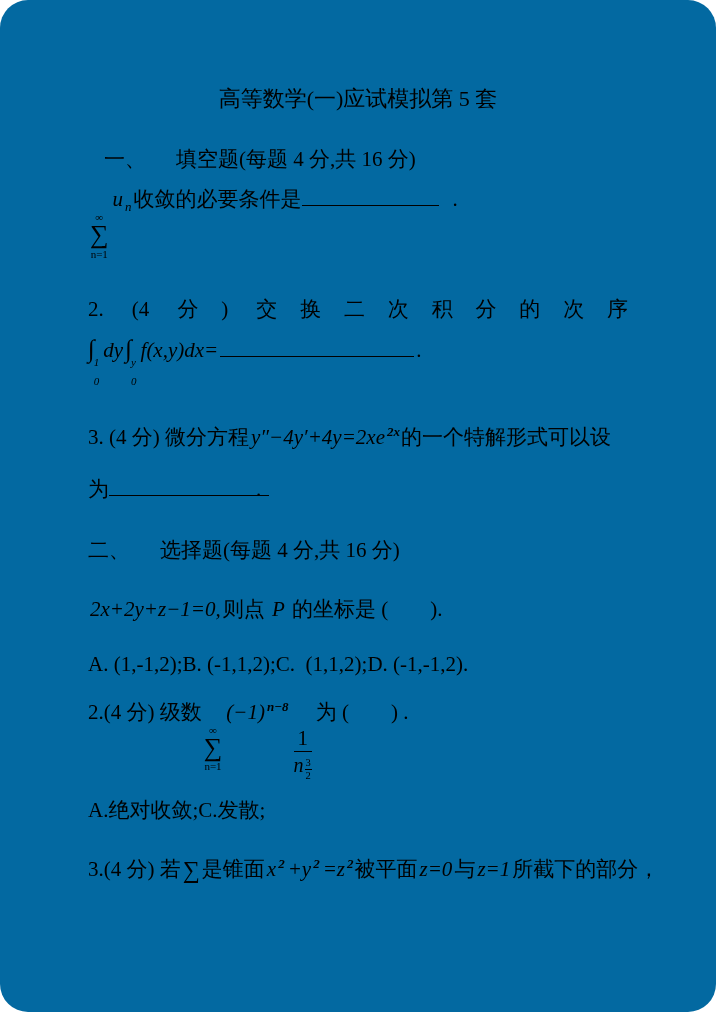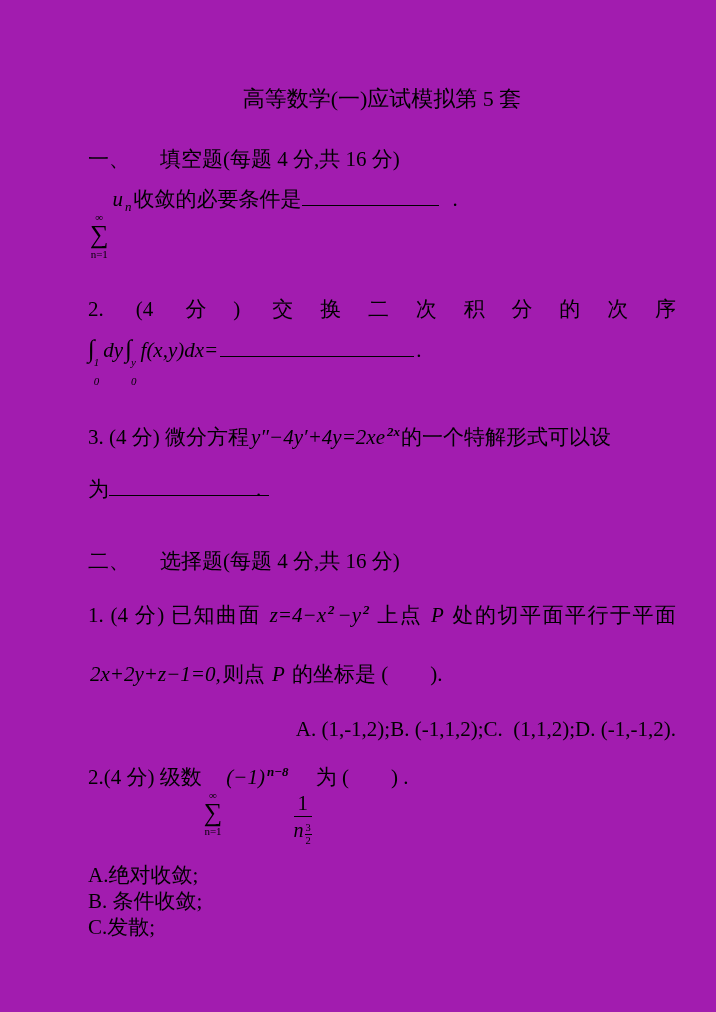"高等数学(一)应试模拟第 5 套" .page { background: #a21caf -> #0369a1; border-radius: none -> 28px; padding: 86px 40px 0 88px -> 86px 88px 0 88px }
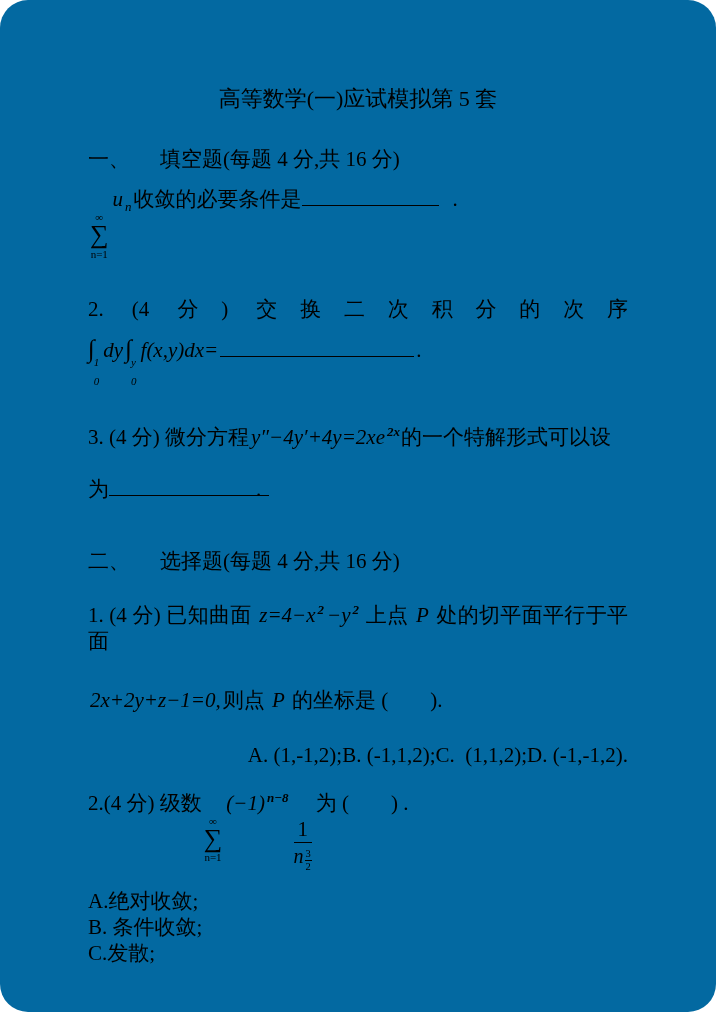"一、 填空题(每题 4 分,共 16" .mt-head1 { margin-left: none -> 16px }
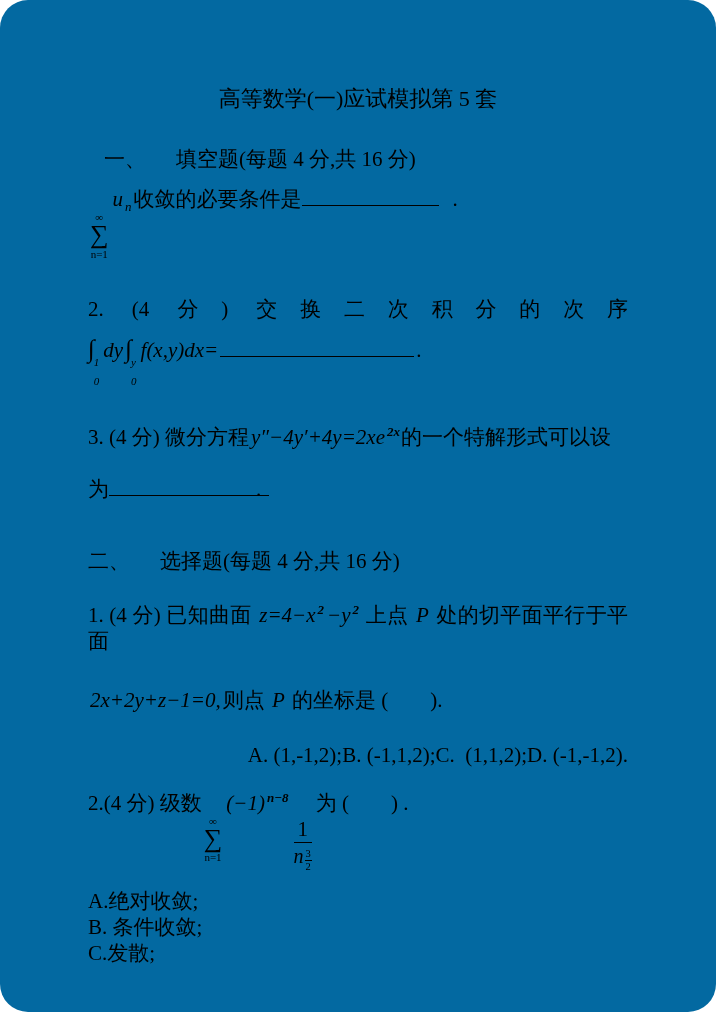"二、 选择题(每题 4 分,共 16" .mt-head2 { margin-top: 46px -> 35px }
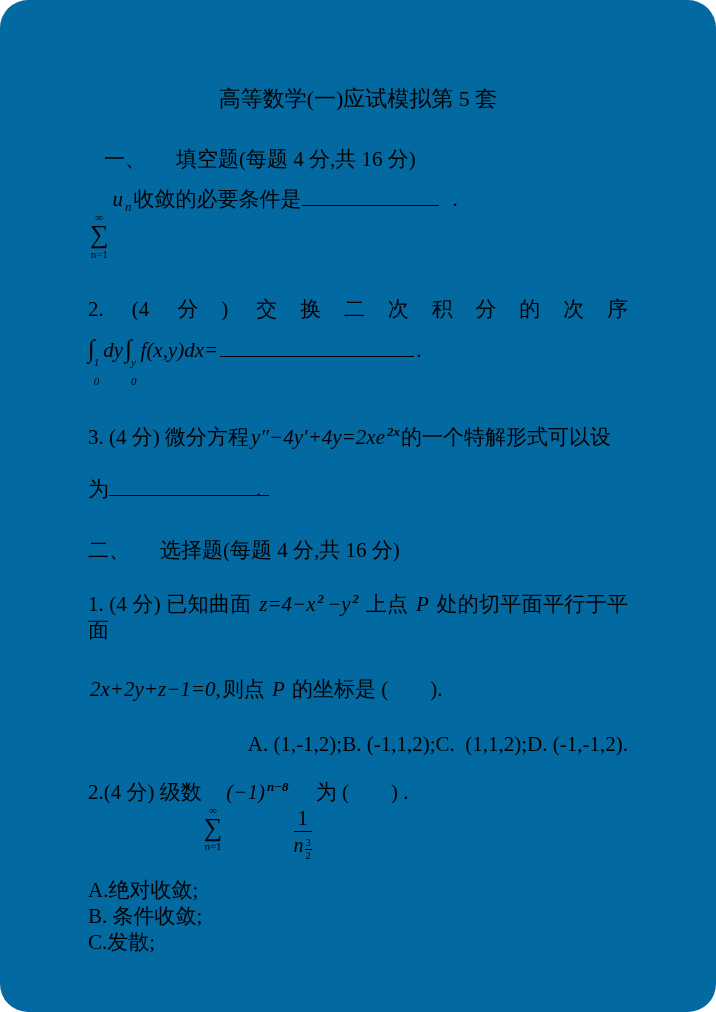"1. (4 分) 已知曲面 z=4−x" div.row { html: <div><span>1. (4 分) 已知曲面</span> <span>z=4−x</span><span>2</span><span>−y</span><span>2</span> <span>上点</span> <span>P</span> <span>处的切平面平行于平面</span></div> -> none }
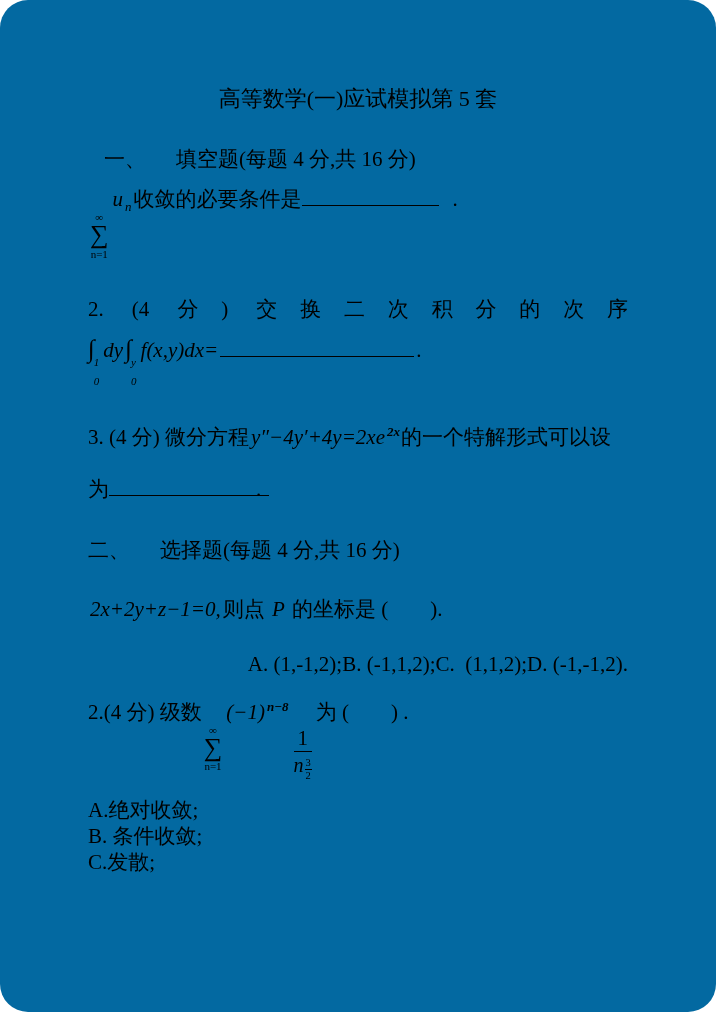"A. (1,-1,2);" .opts { justify-content: flex-end -> flex-start }
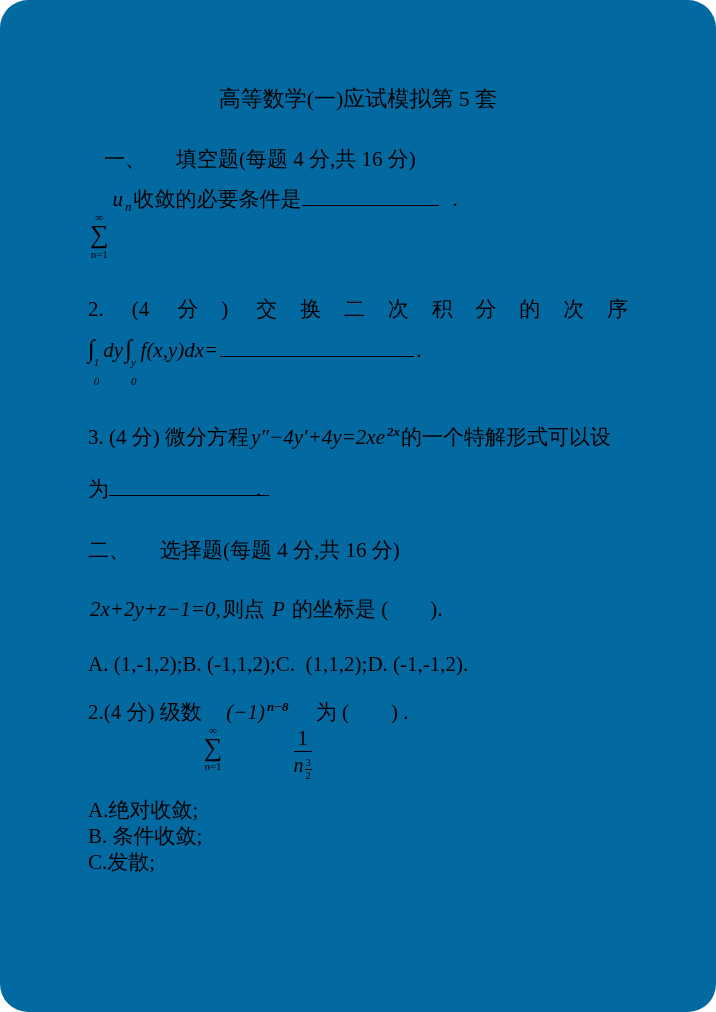"A.绝对收敛;" .mt-opts2 { flex-direction: column -> none }
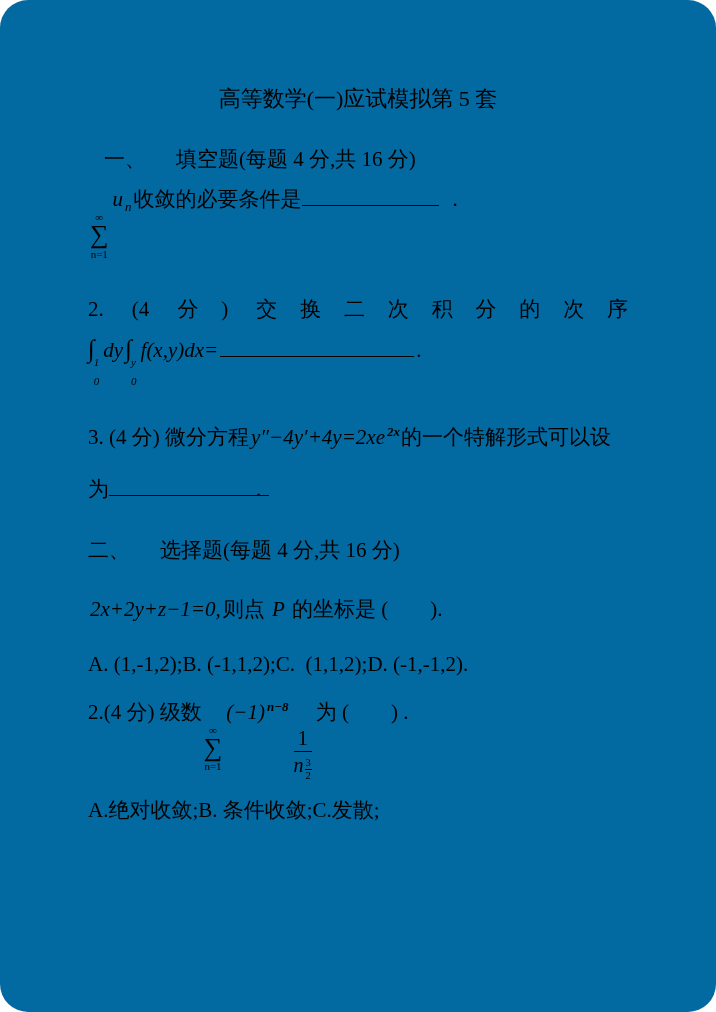"B. 条件收敛;" span { html: <span>B. 条件收敛;</span> -> none }
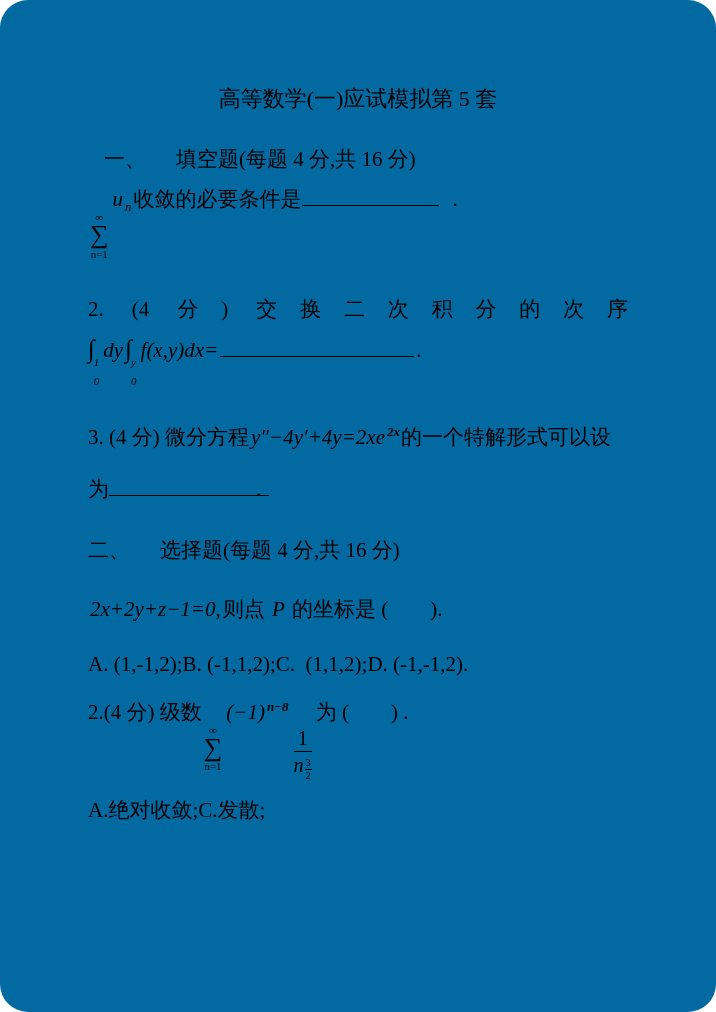"3.(4 分) 若∑是锥面x 2 +y" div.row { html: none -> <div><span>3.(4 分) 若</span><span>∑</span><span>是锥面</span><span>x</span><span>2</span><span>+y</span><span>2</span><span>=z</span><span>2</span><span>被平面</span><span>z=0</span><span>与</span><span>z=1</span><span>所截下的部分，</span></div> }
